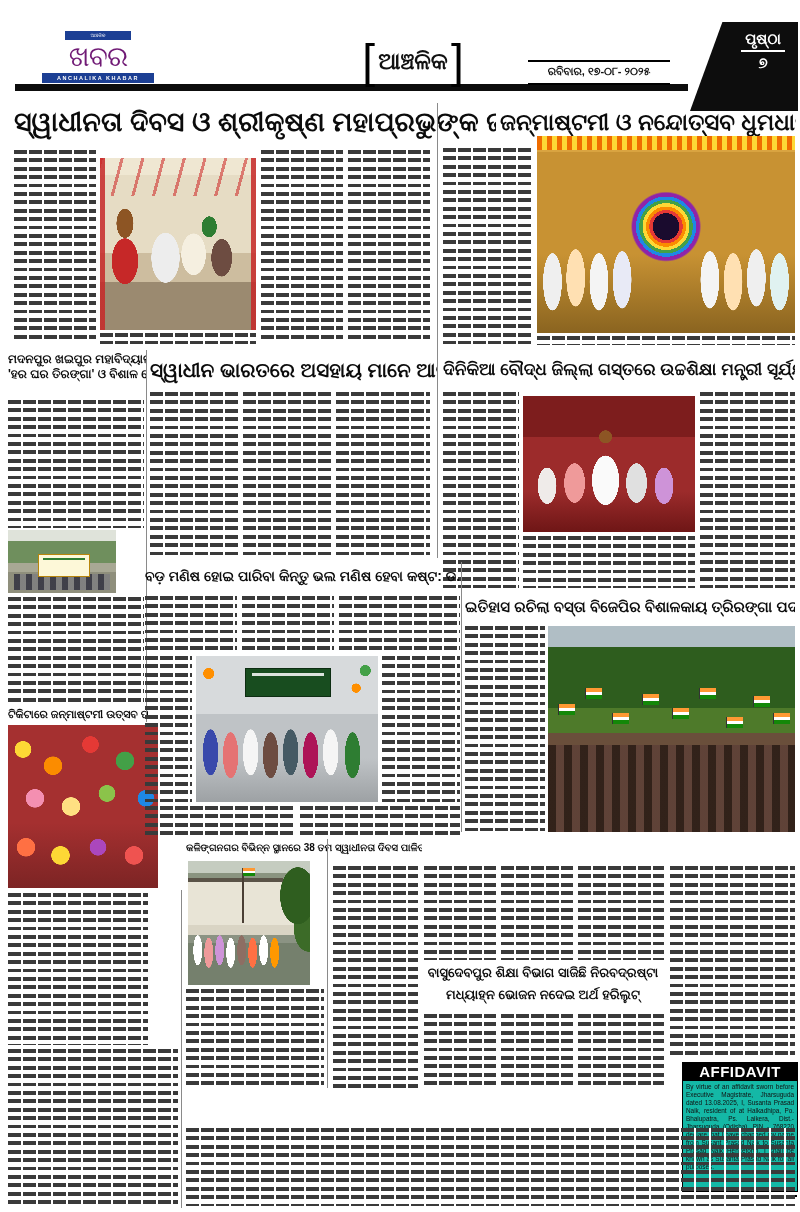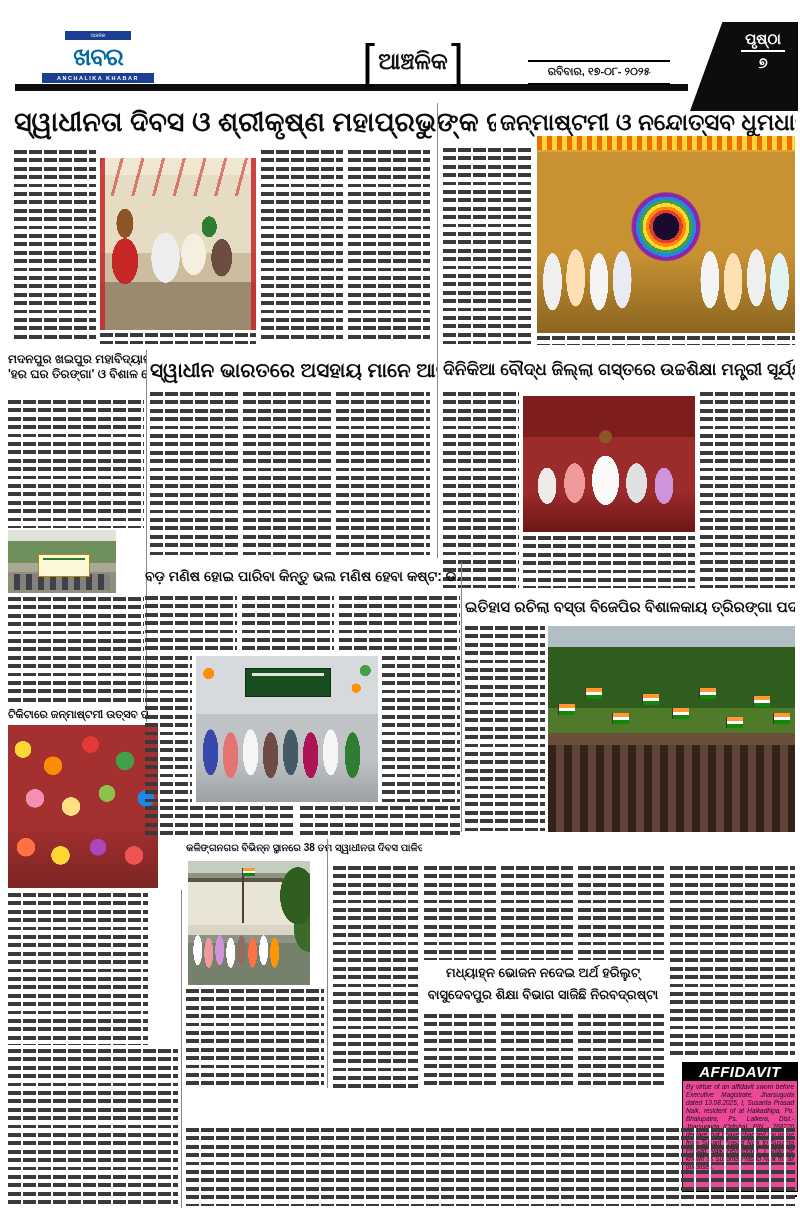"ଖବର" .logo-main { color: #0369a1 -> #701a75; font-size: 24px -> 28px; font-weight: bold -> normal }
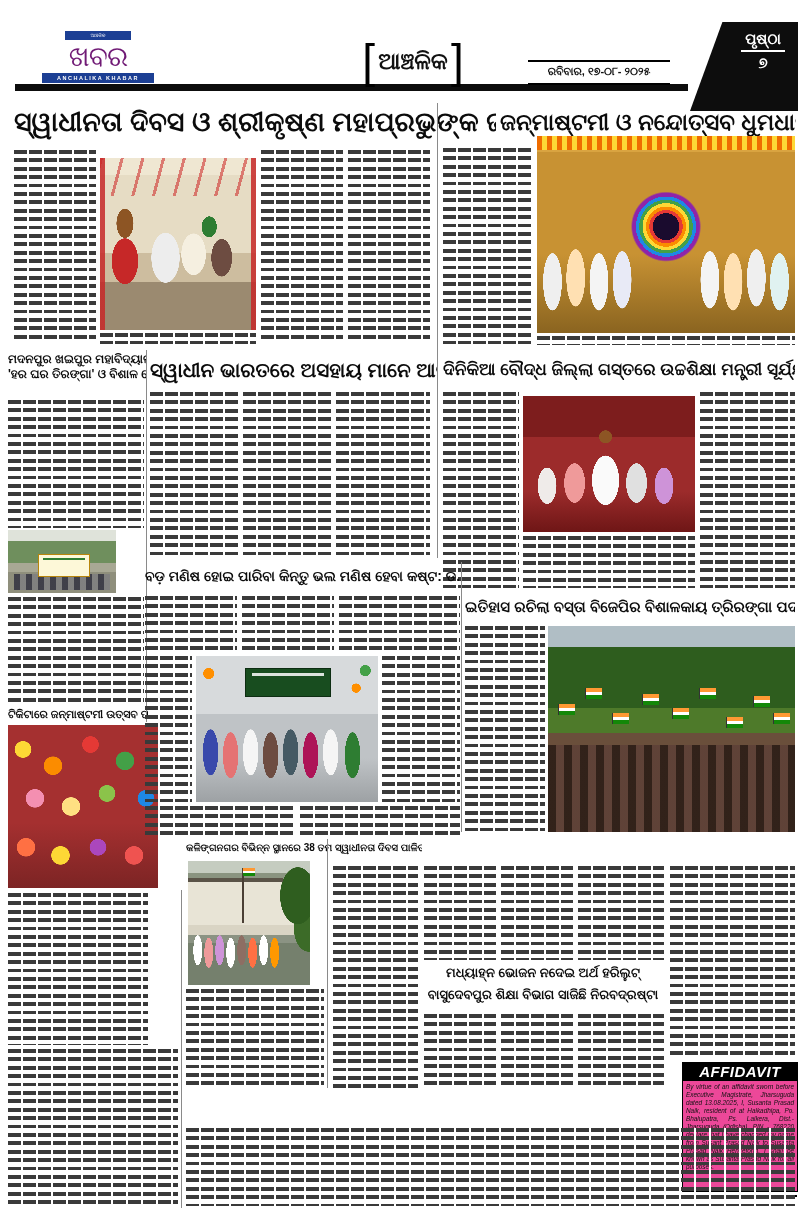"ମଧ୍ୟାହ୍ନ ଭୋଜନ ନଦେଇ ଅର୍ଥ ହରିଲୁଟ୍" div { order: before "ବାସୁଦେବପୁର ଶିକ୍ଷା ବିଭାଗ ସାଜିଛି" -> after "ବାସୁଦେବପୁର ଶିକ୍ଷା ବିଭାଗ ସାଜିଛି" }
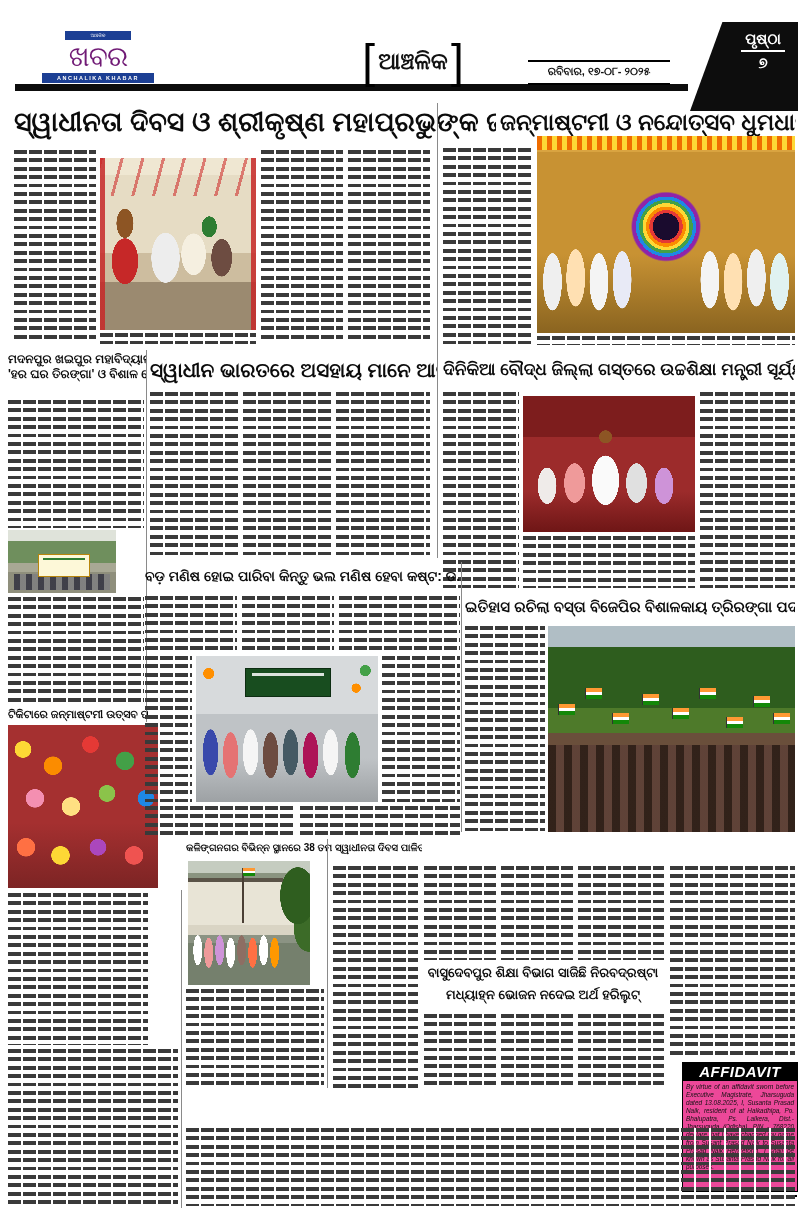"AFFIDAVIT" .affidavit { background: #ec4899 -> #14b8a6; font-style: italic -> none }
